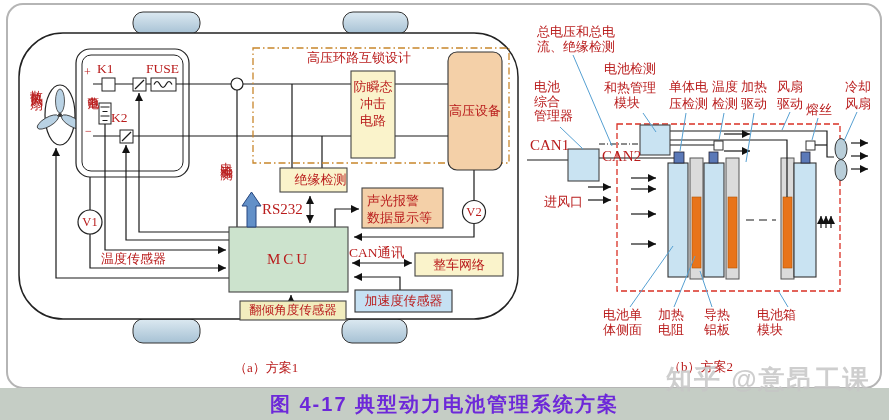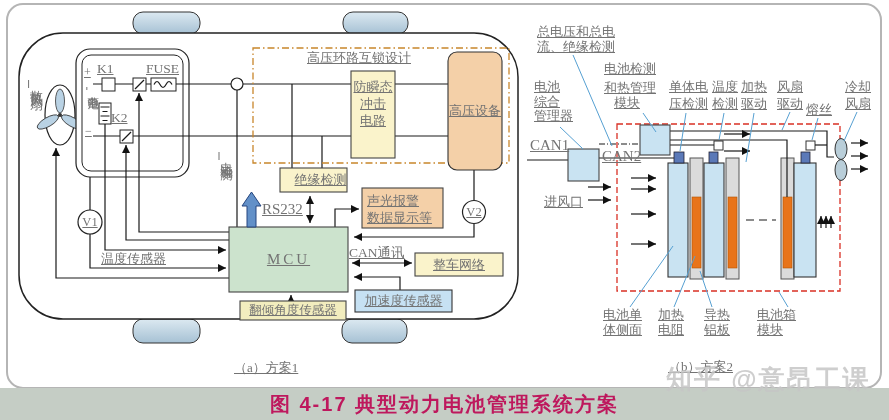"总电压和总电" .lbl { color: #737373 -> #b91c1c; text-decoration: underline -> none }
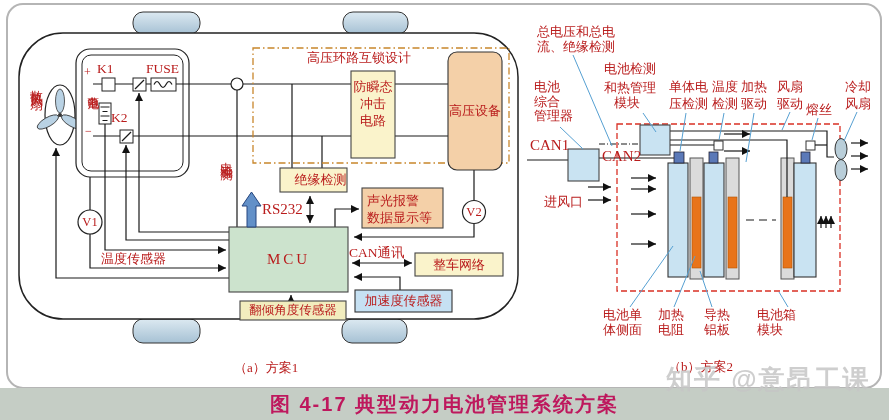"图 4-17 典型动力电池管理系统方案" .bar span { color: #be185d -> #6d28d9 }
